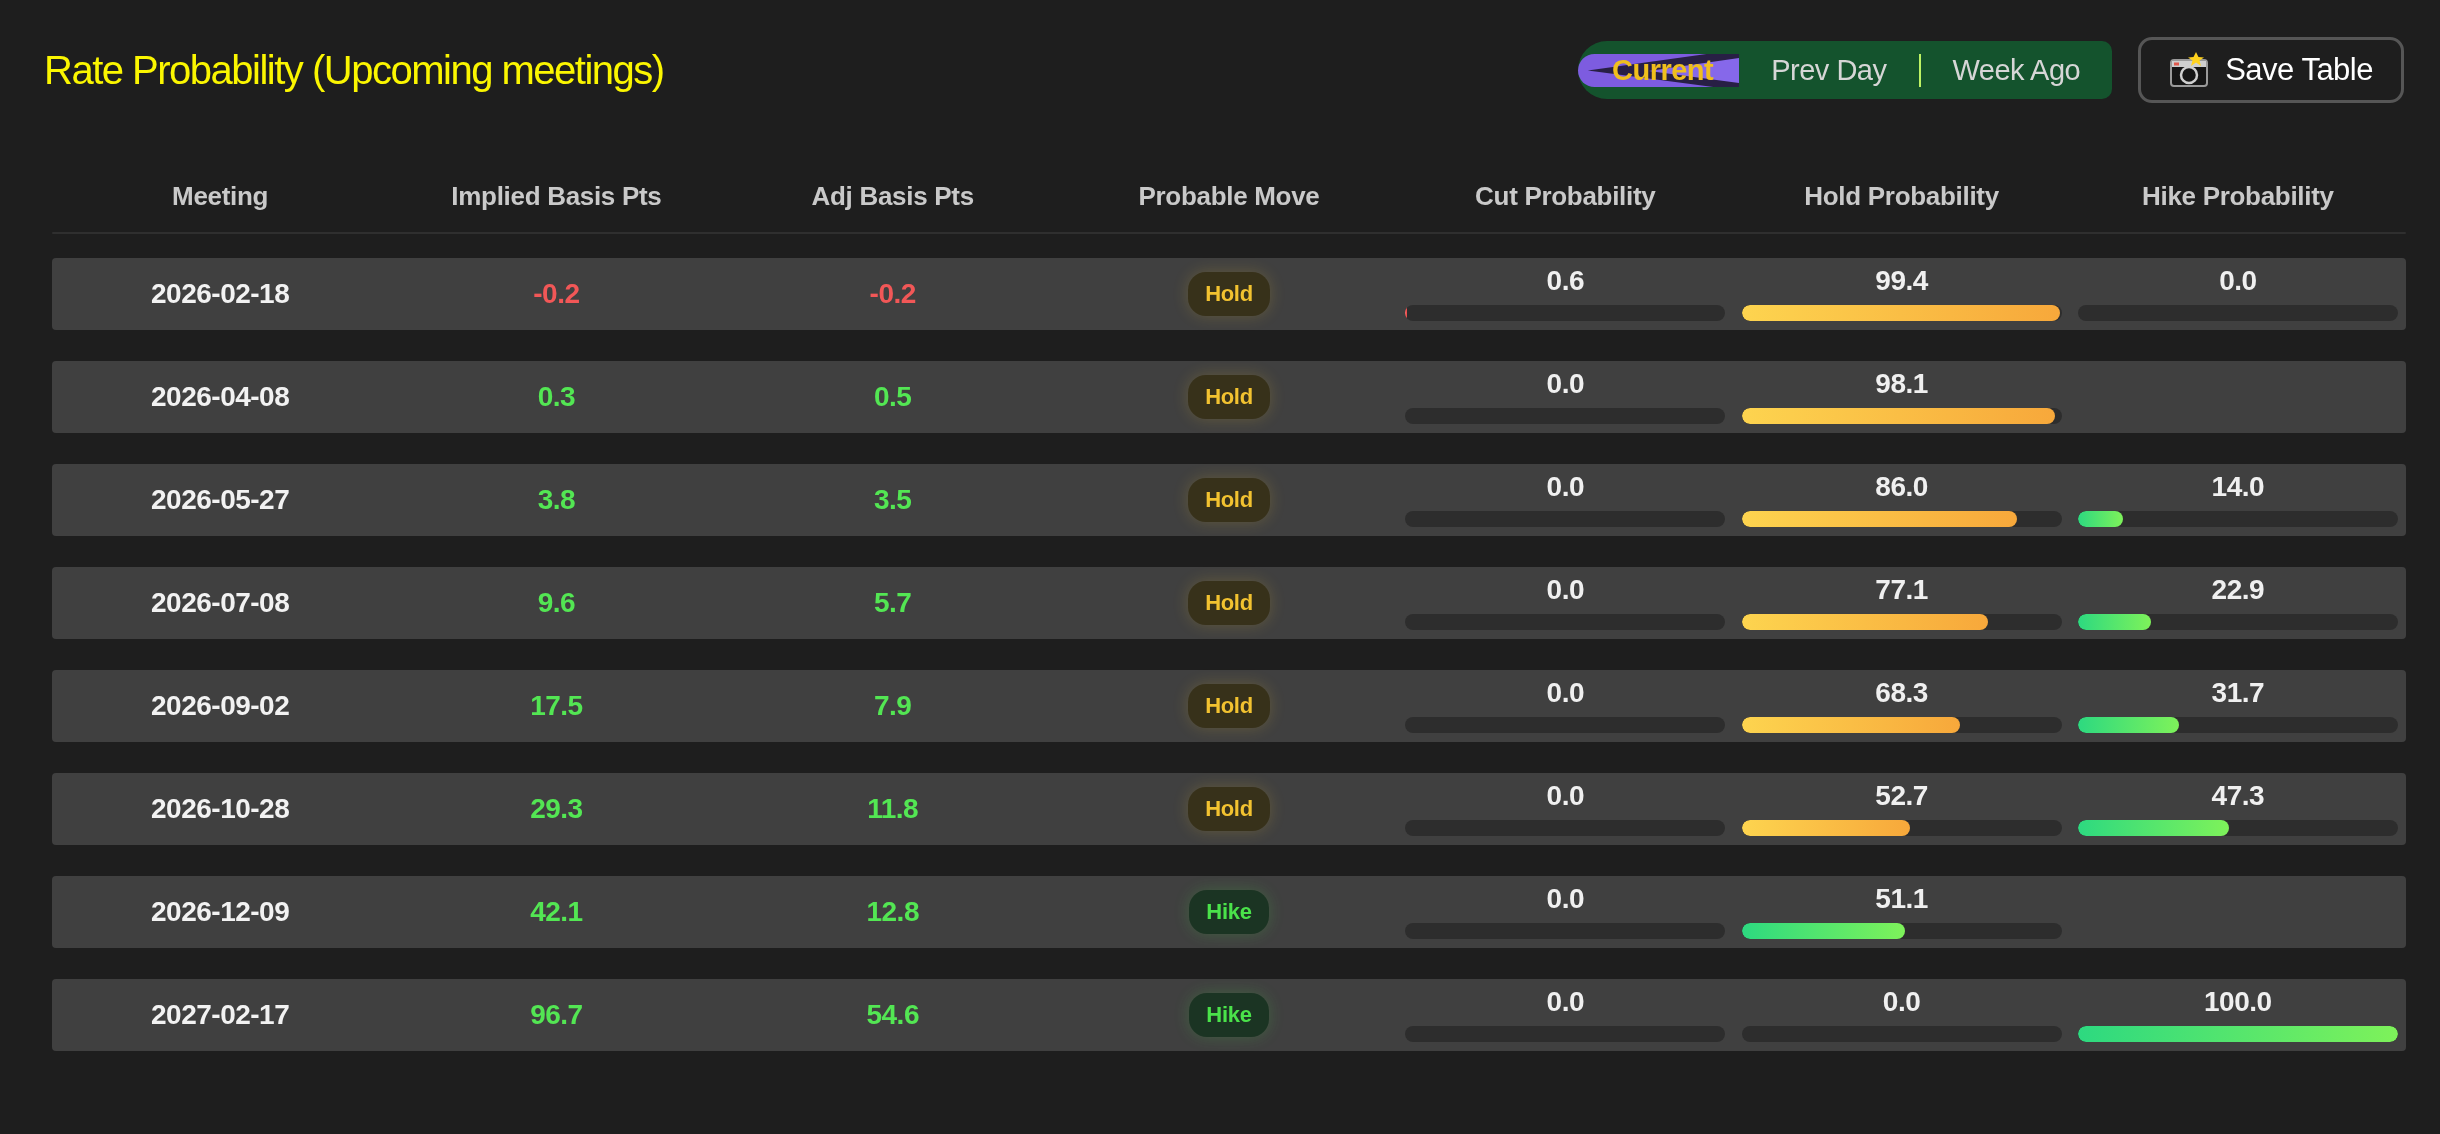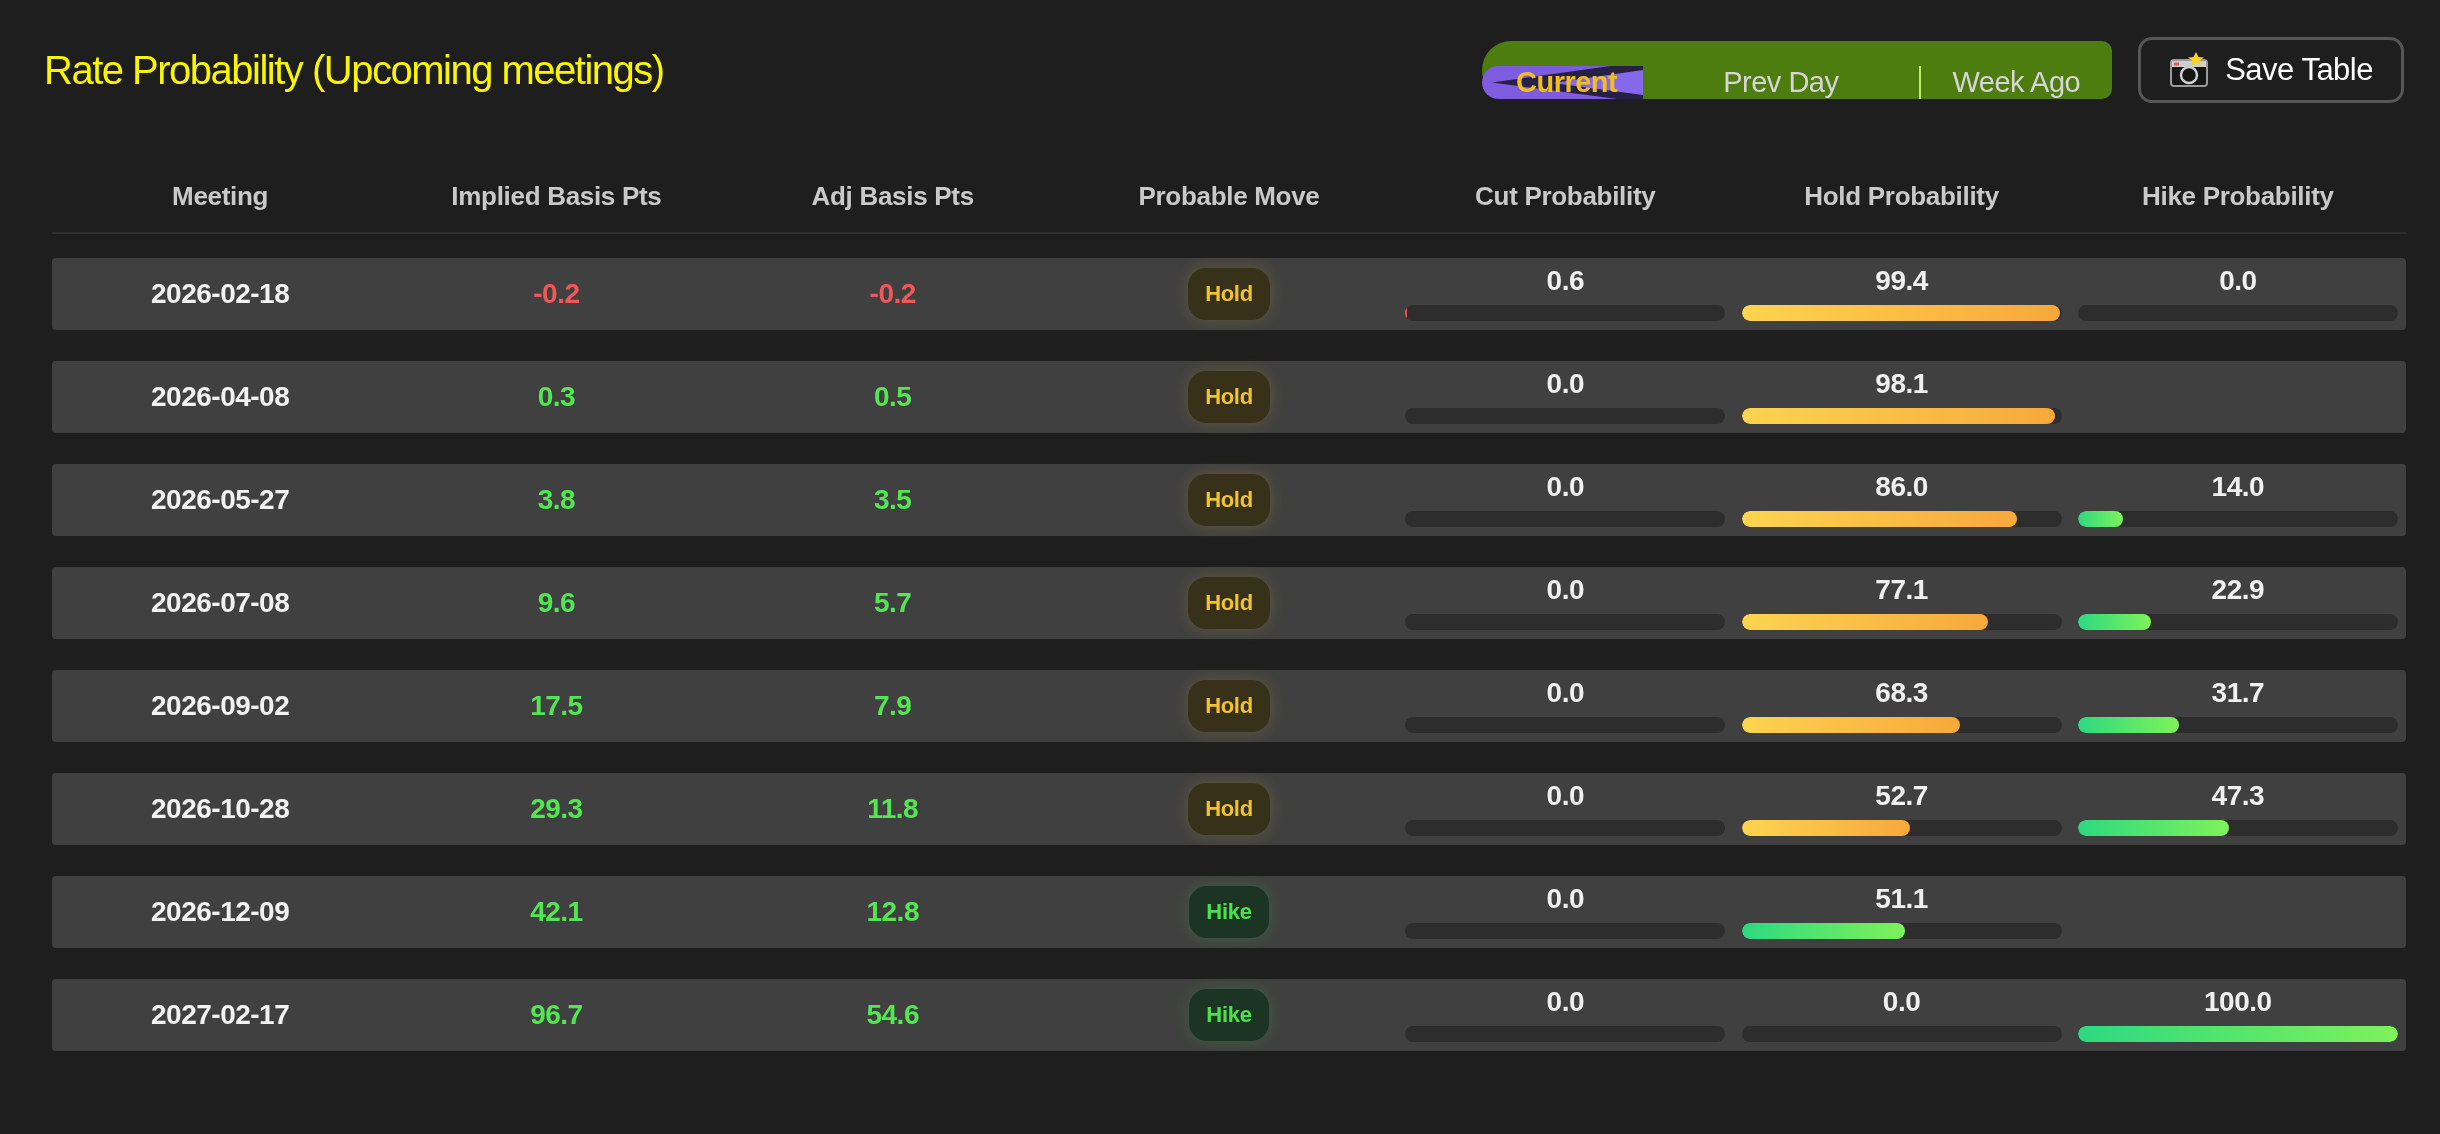"Current" .segmented { align-items: flex-end -> center; background: #4d7c0f -> #14532d; gap: 48px -> none }
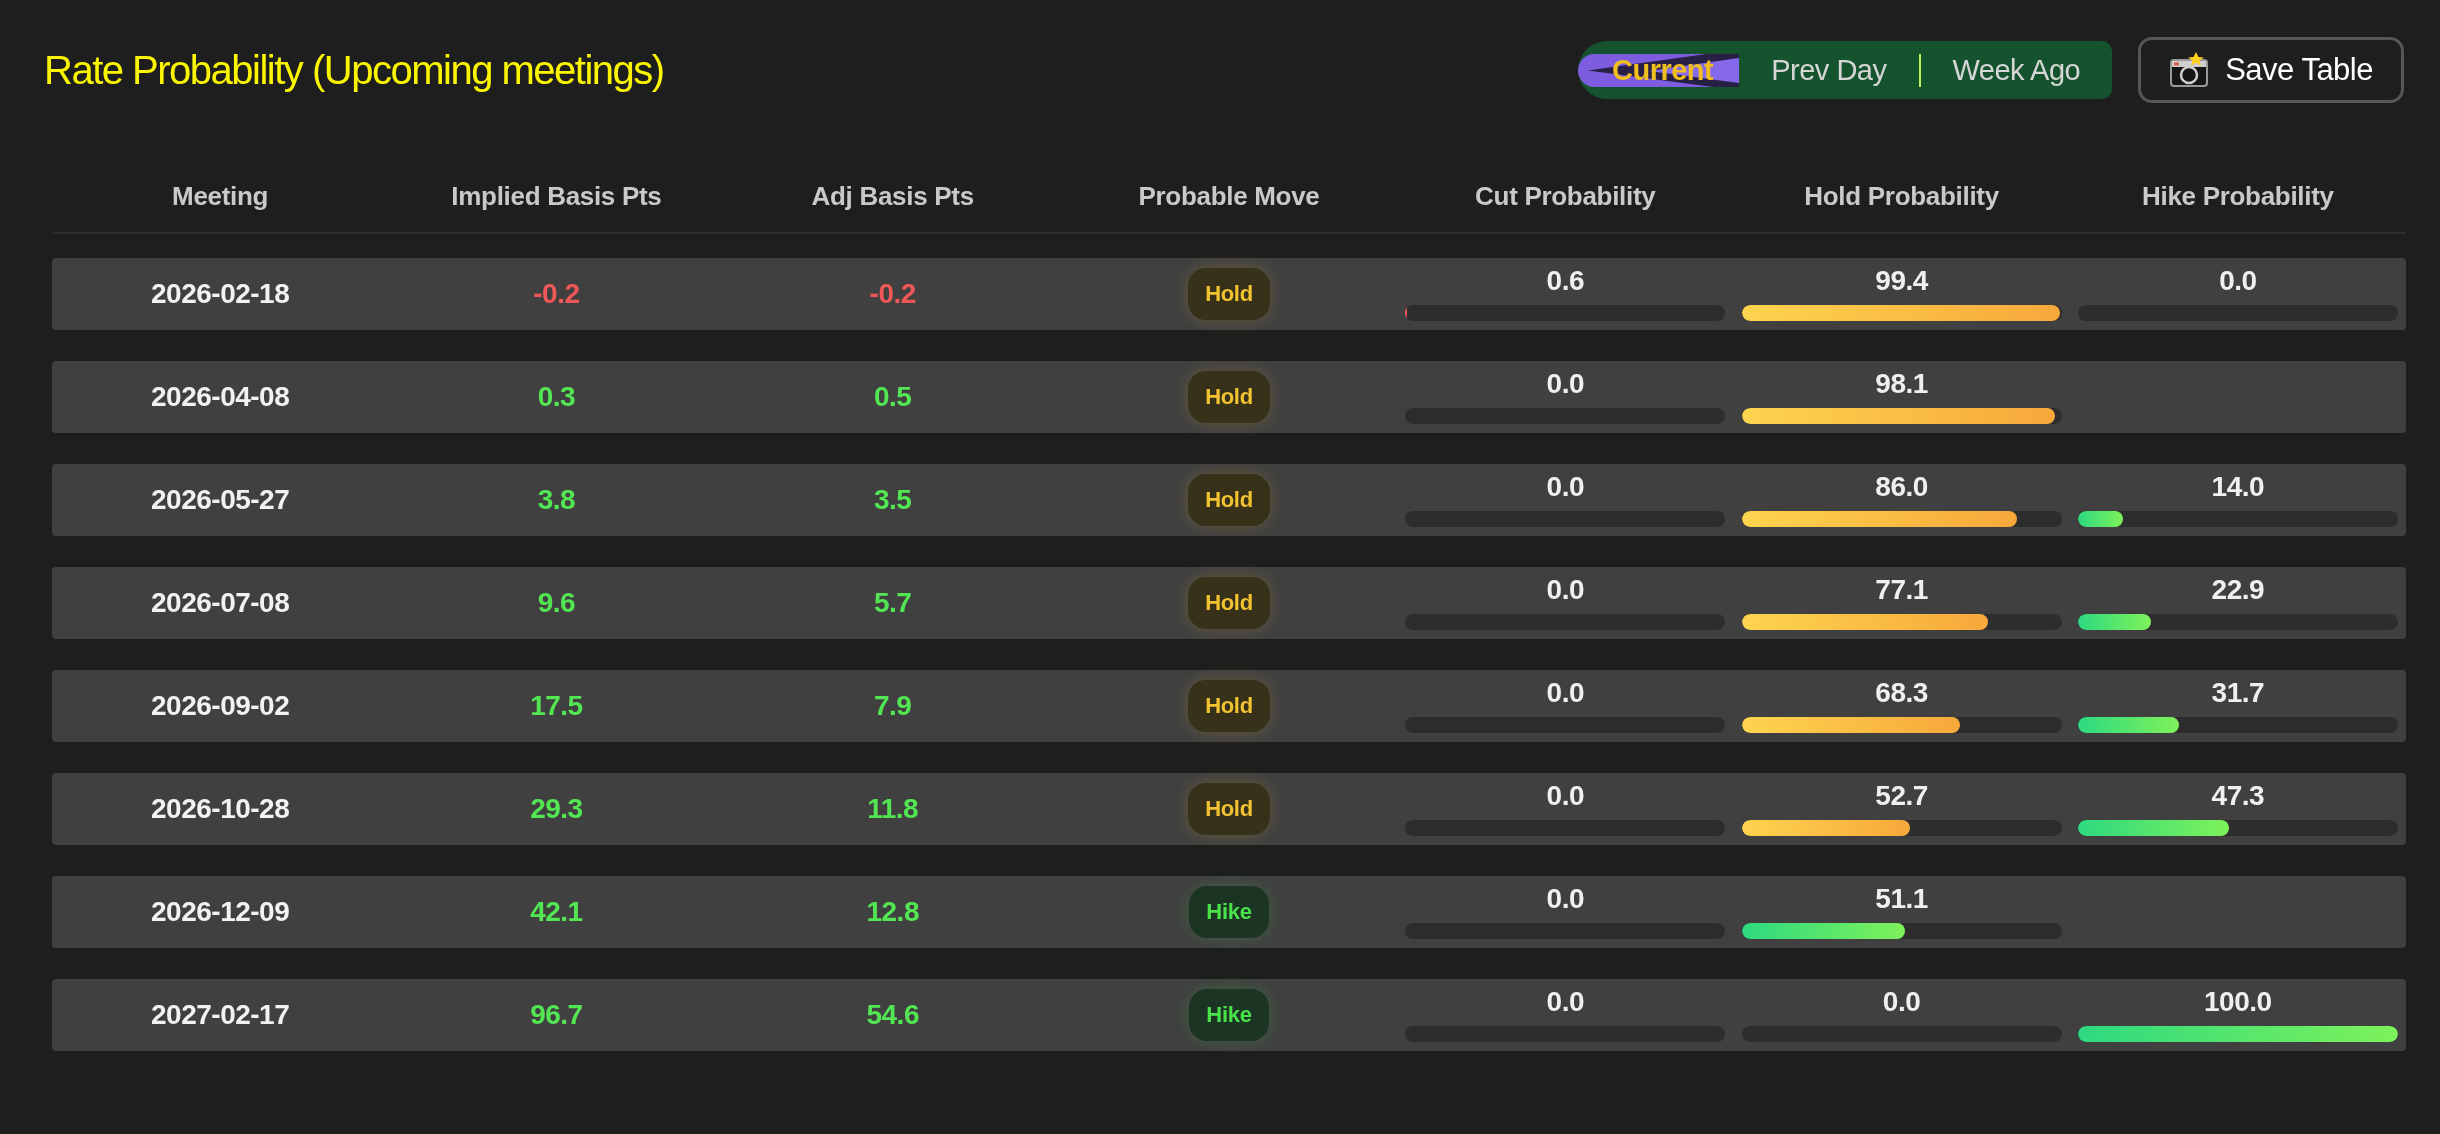"Hold" .badge { height: 52px -> 44px }
